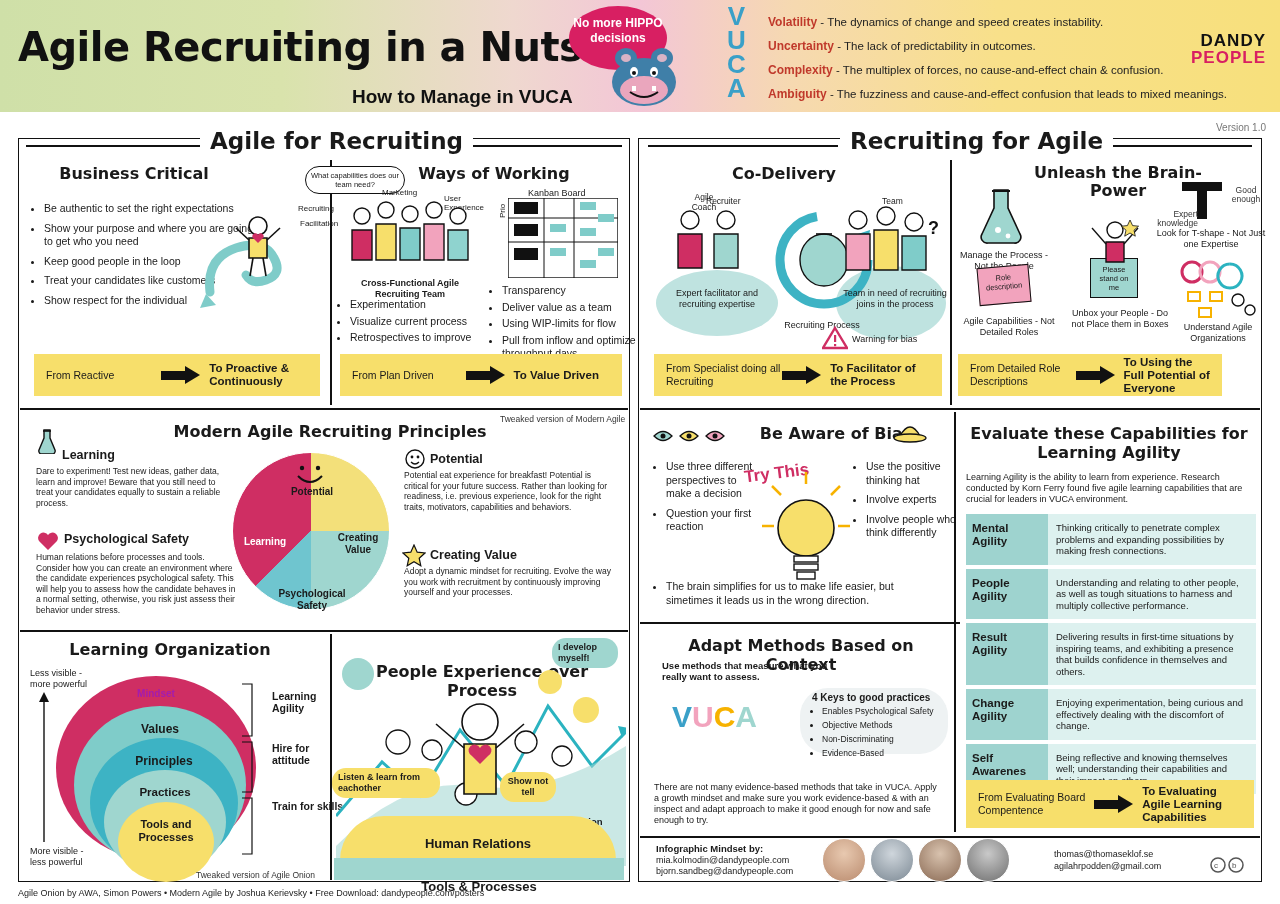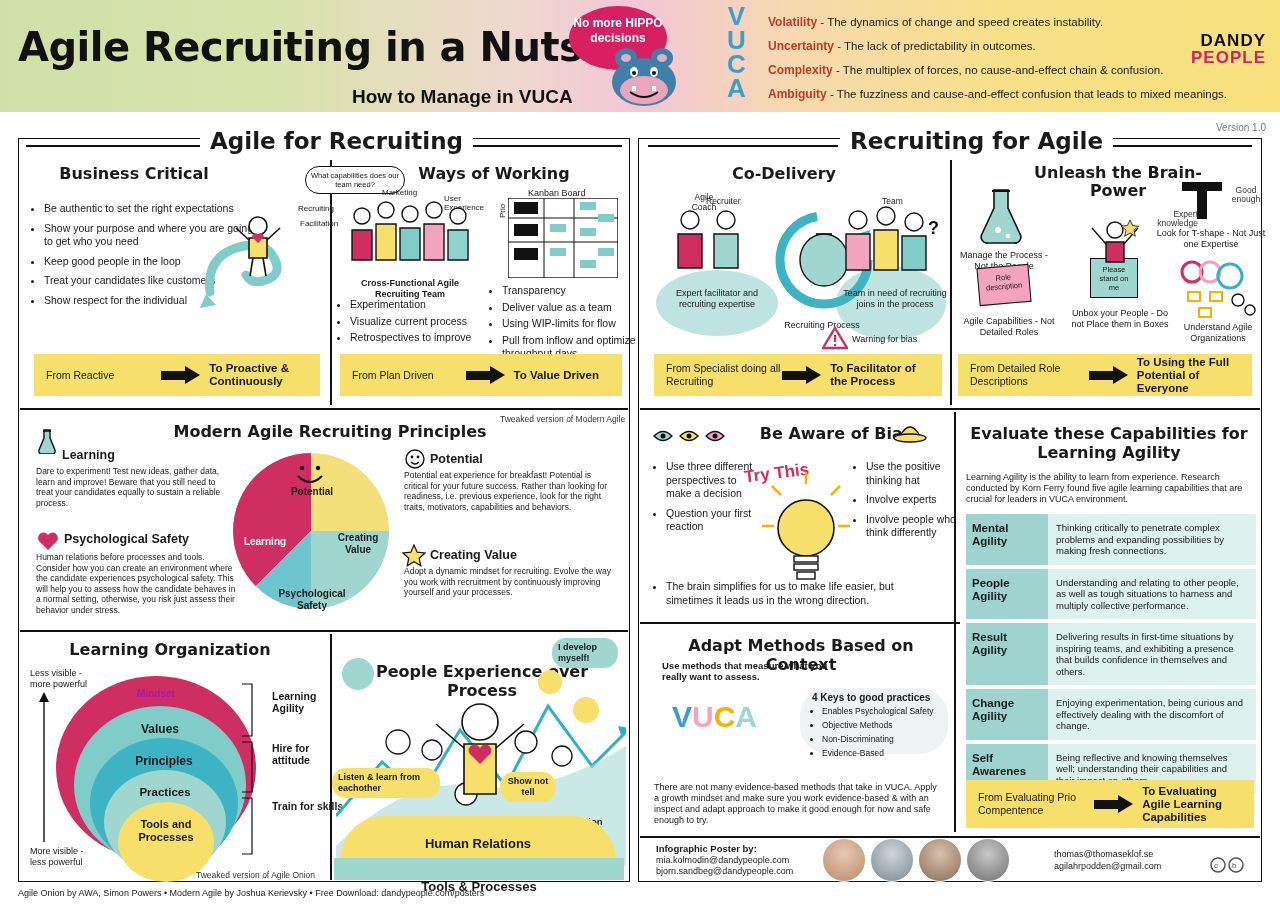"From Detailed Role Descriptions" div.yellowbar { width: 294px -> 264px }
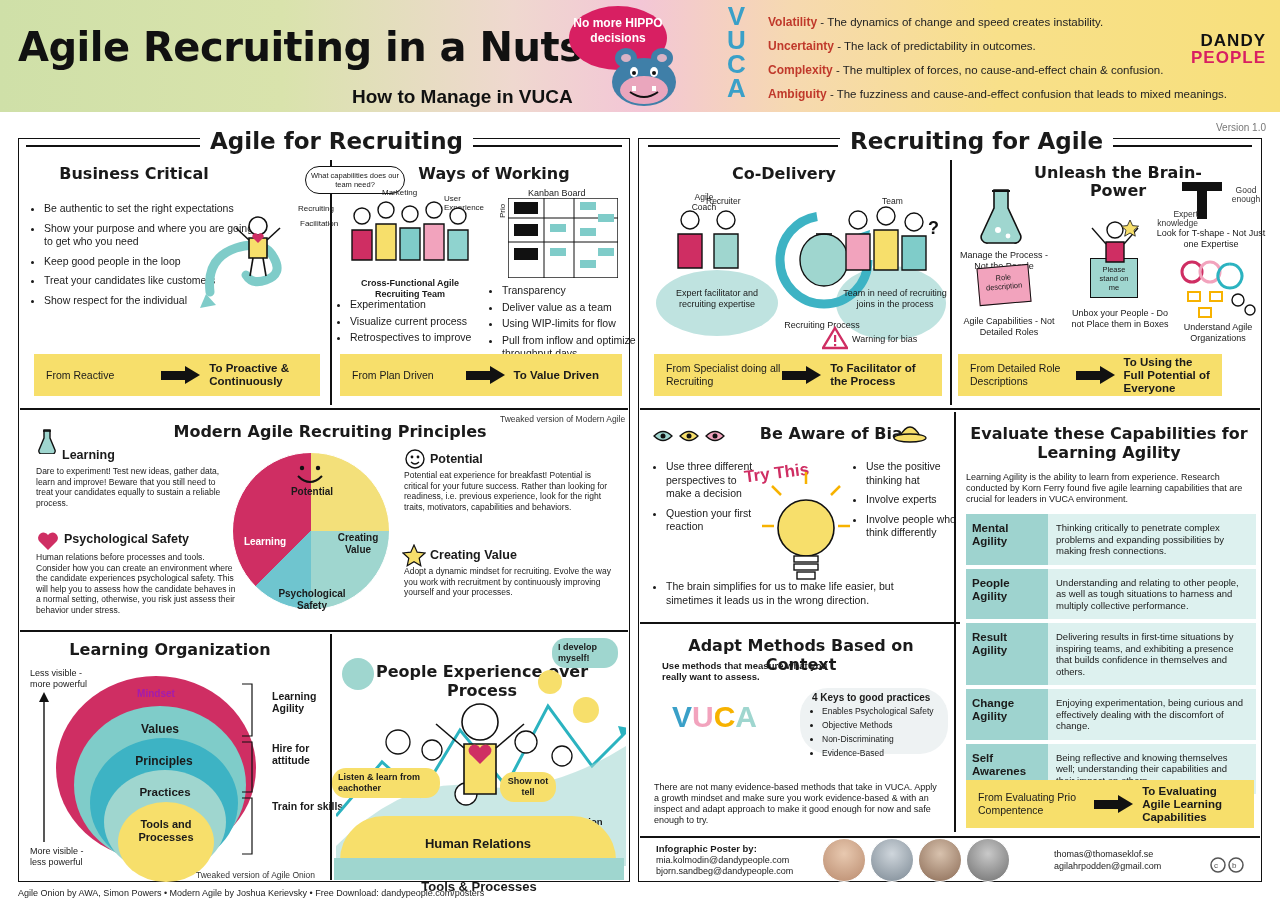"From Evaluating Prio Compentence" div.from { text: Prio -> Board }
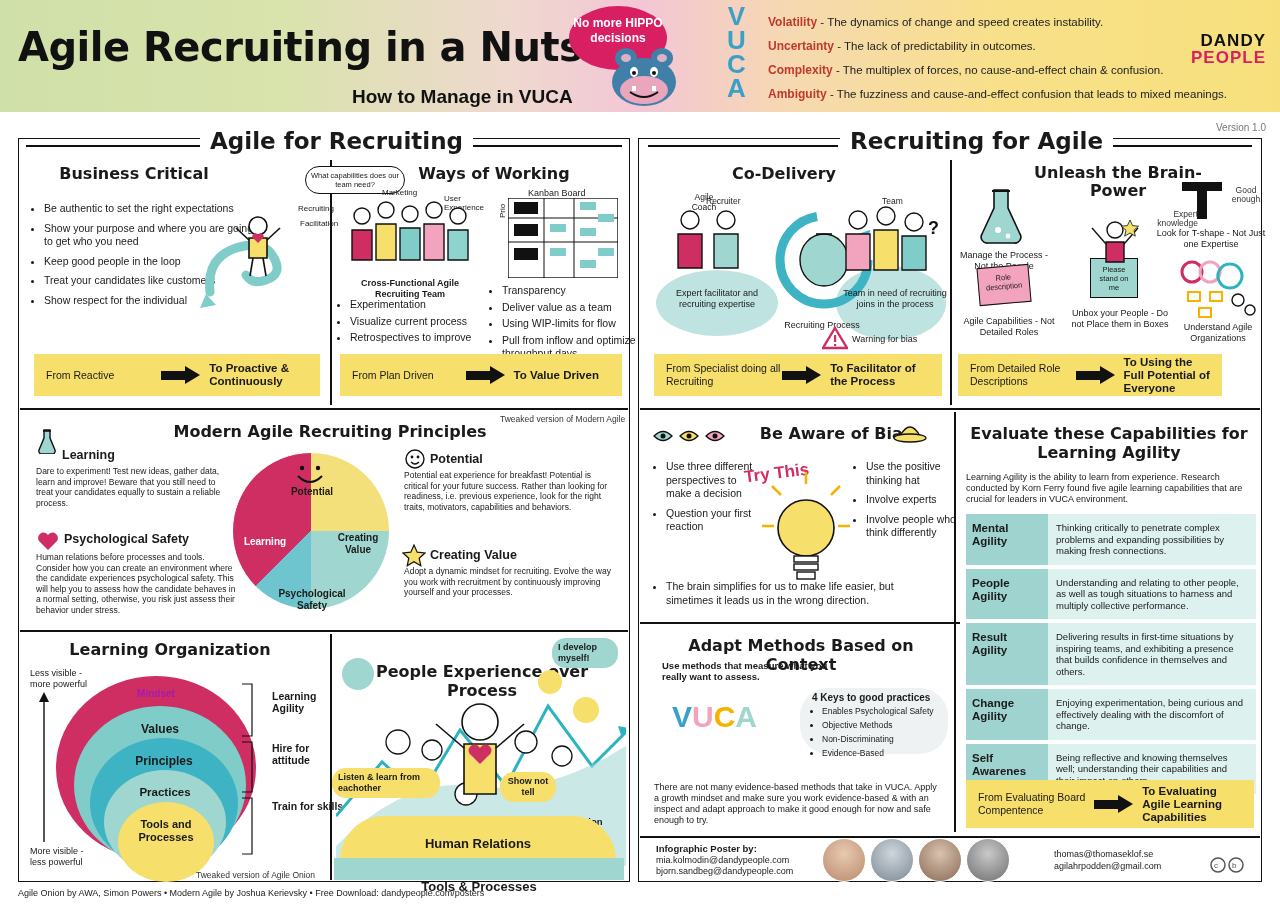"Infographic Poster by:" b { text: Poster -> Mindset }
